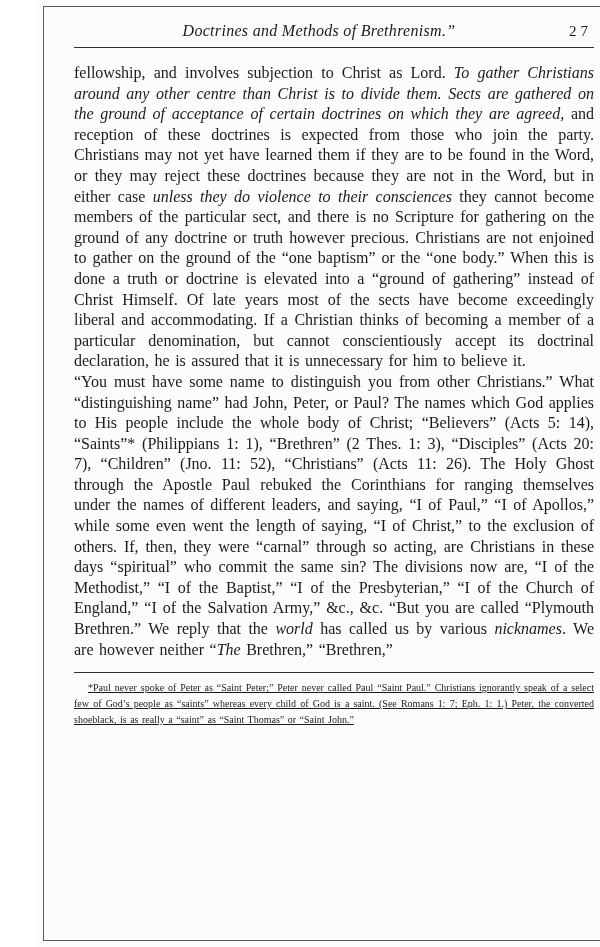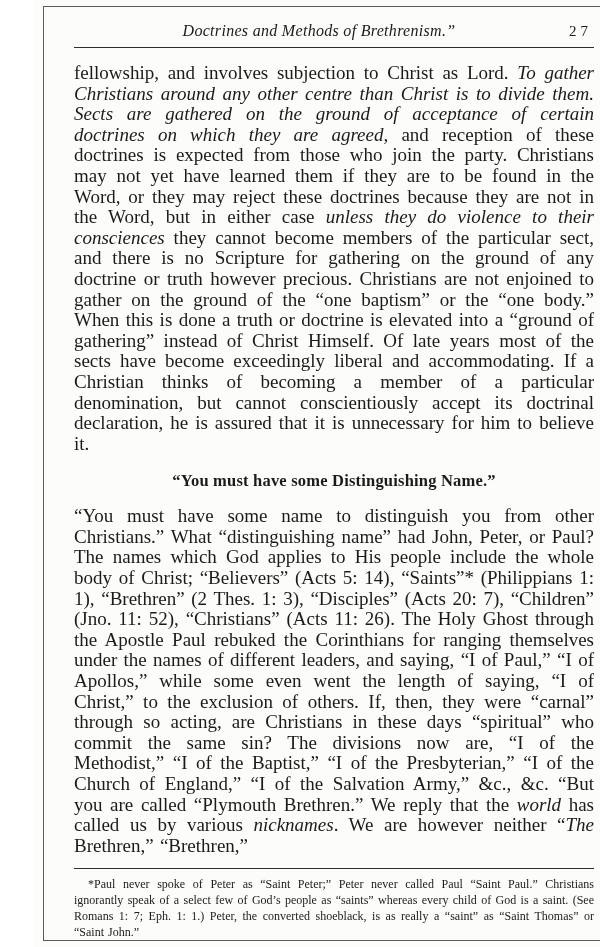"fellowship, and involves subjection to" .body-par { font-size: 19px -> 16px }
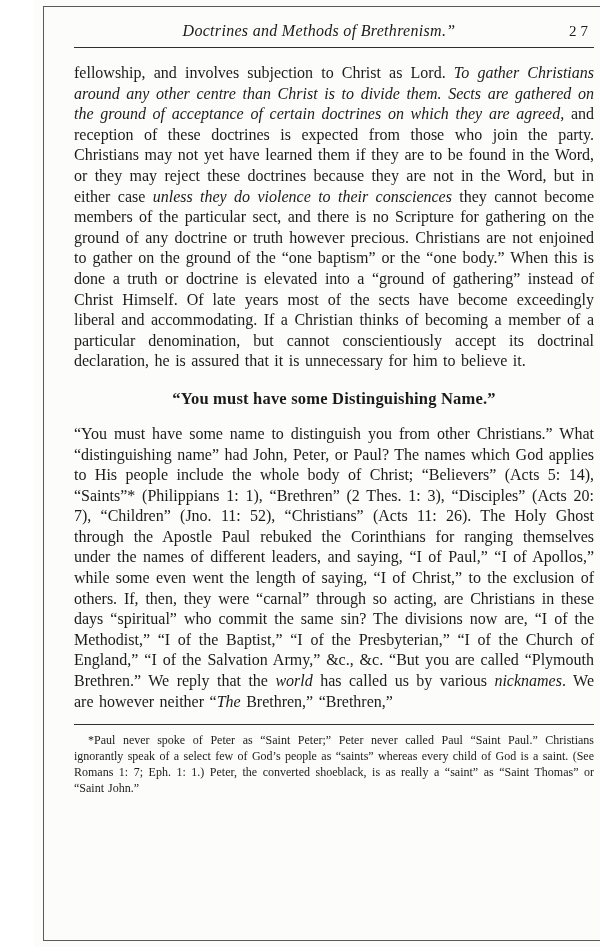"“You must have some Distinguishing" h2.section-heading { html: <h2>“You must have some Distinguishing Name.”</h2> -> none }
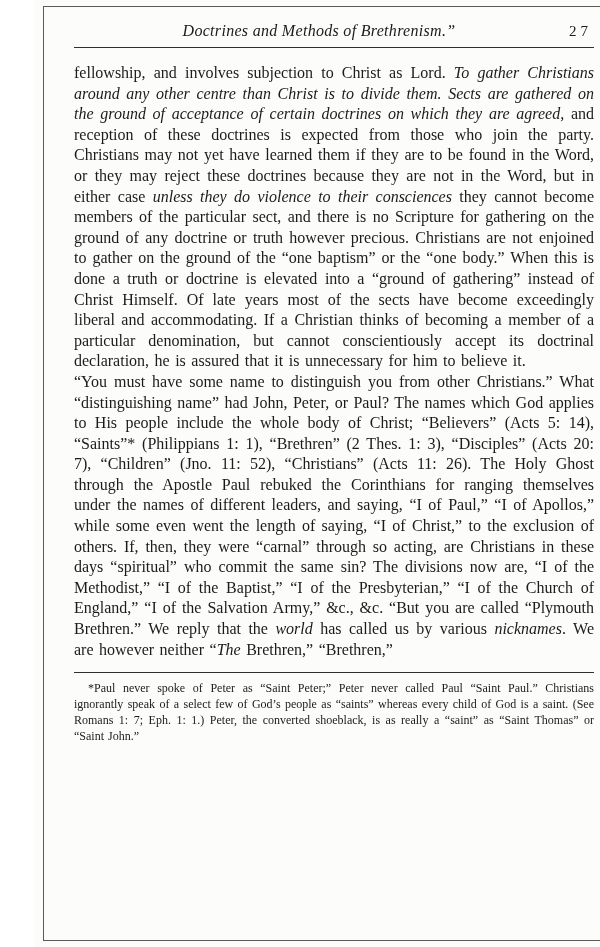"*Paul never spoke of Peter" .footnote { font-size: 12px -> 10px; text-decoration: none -> underline }
